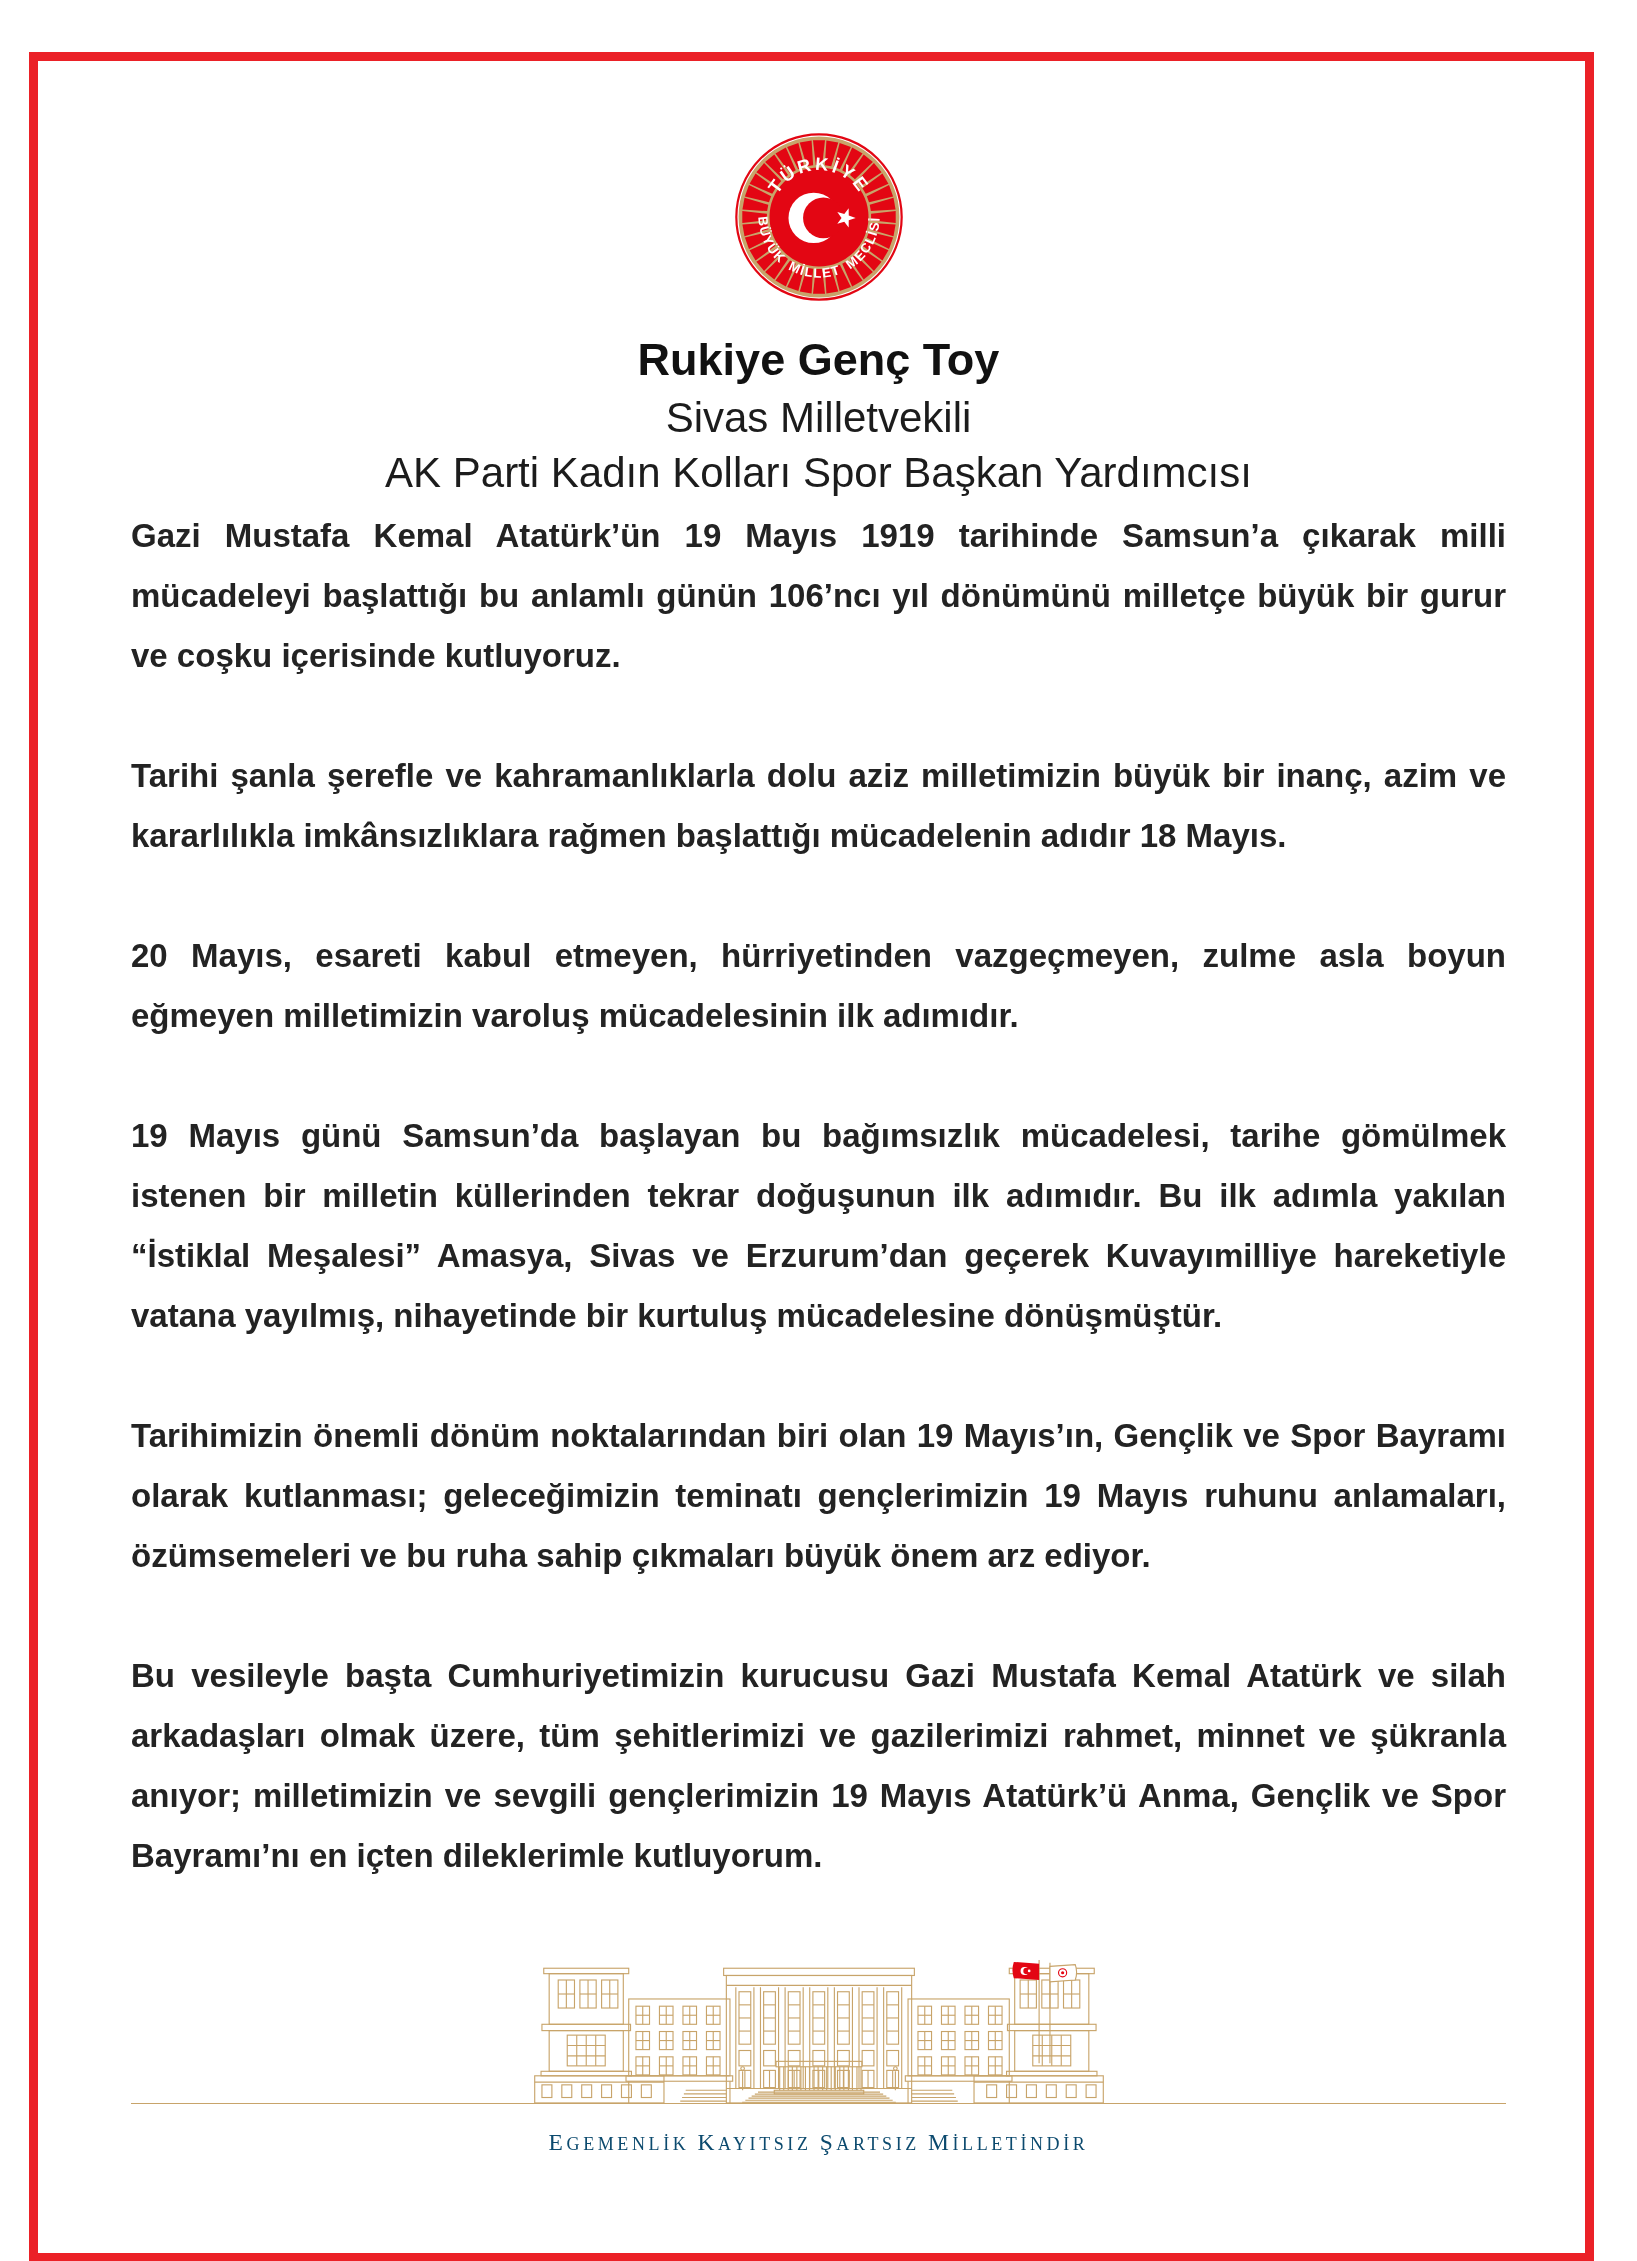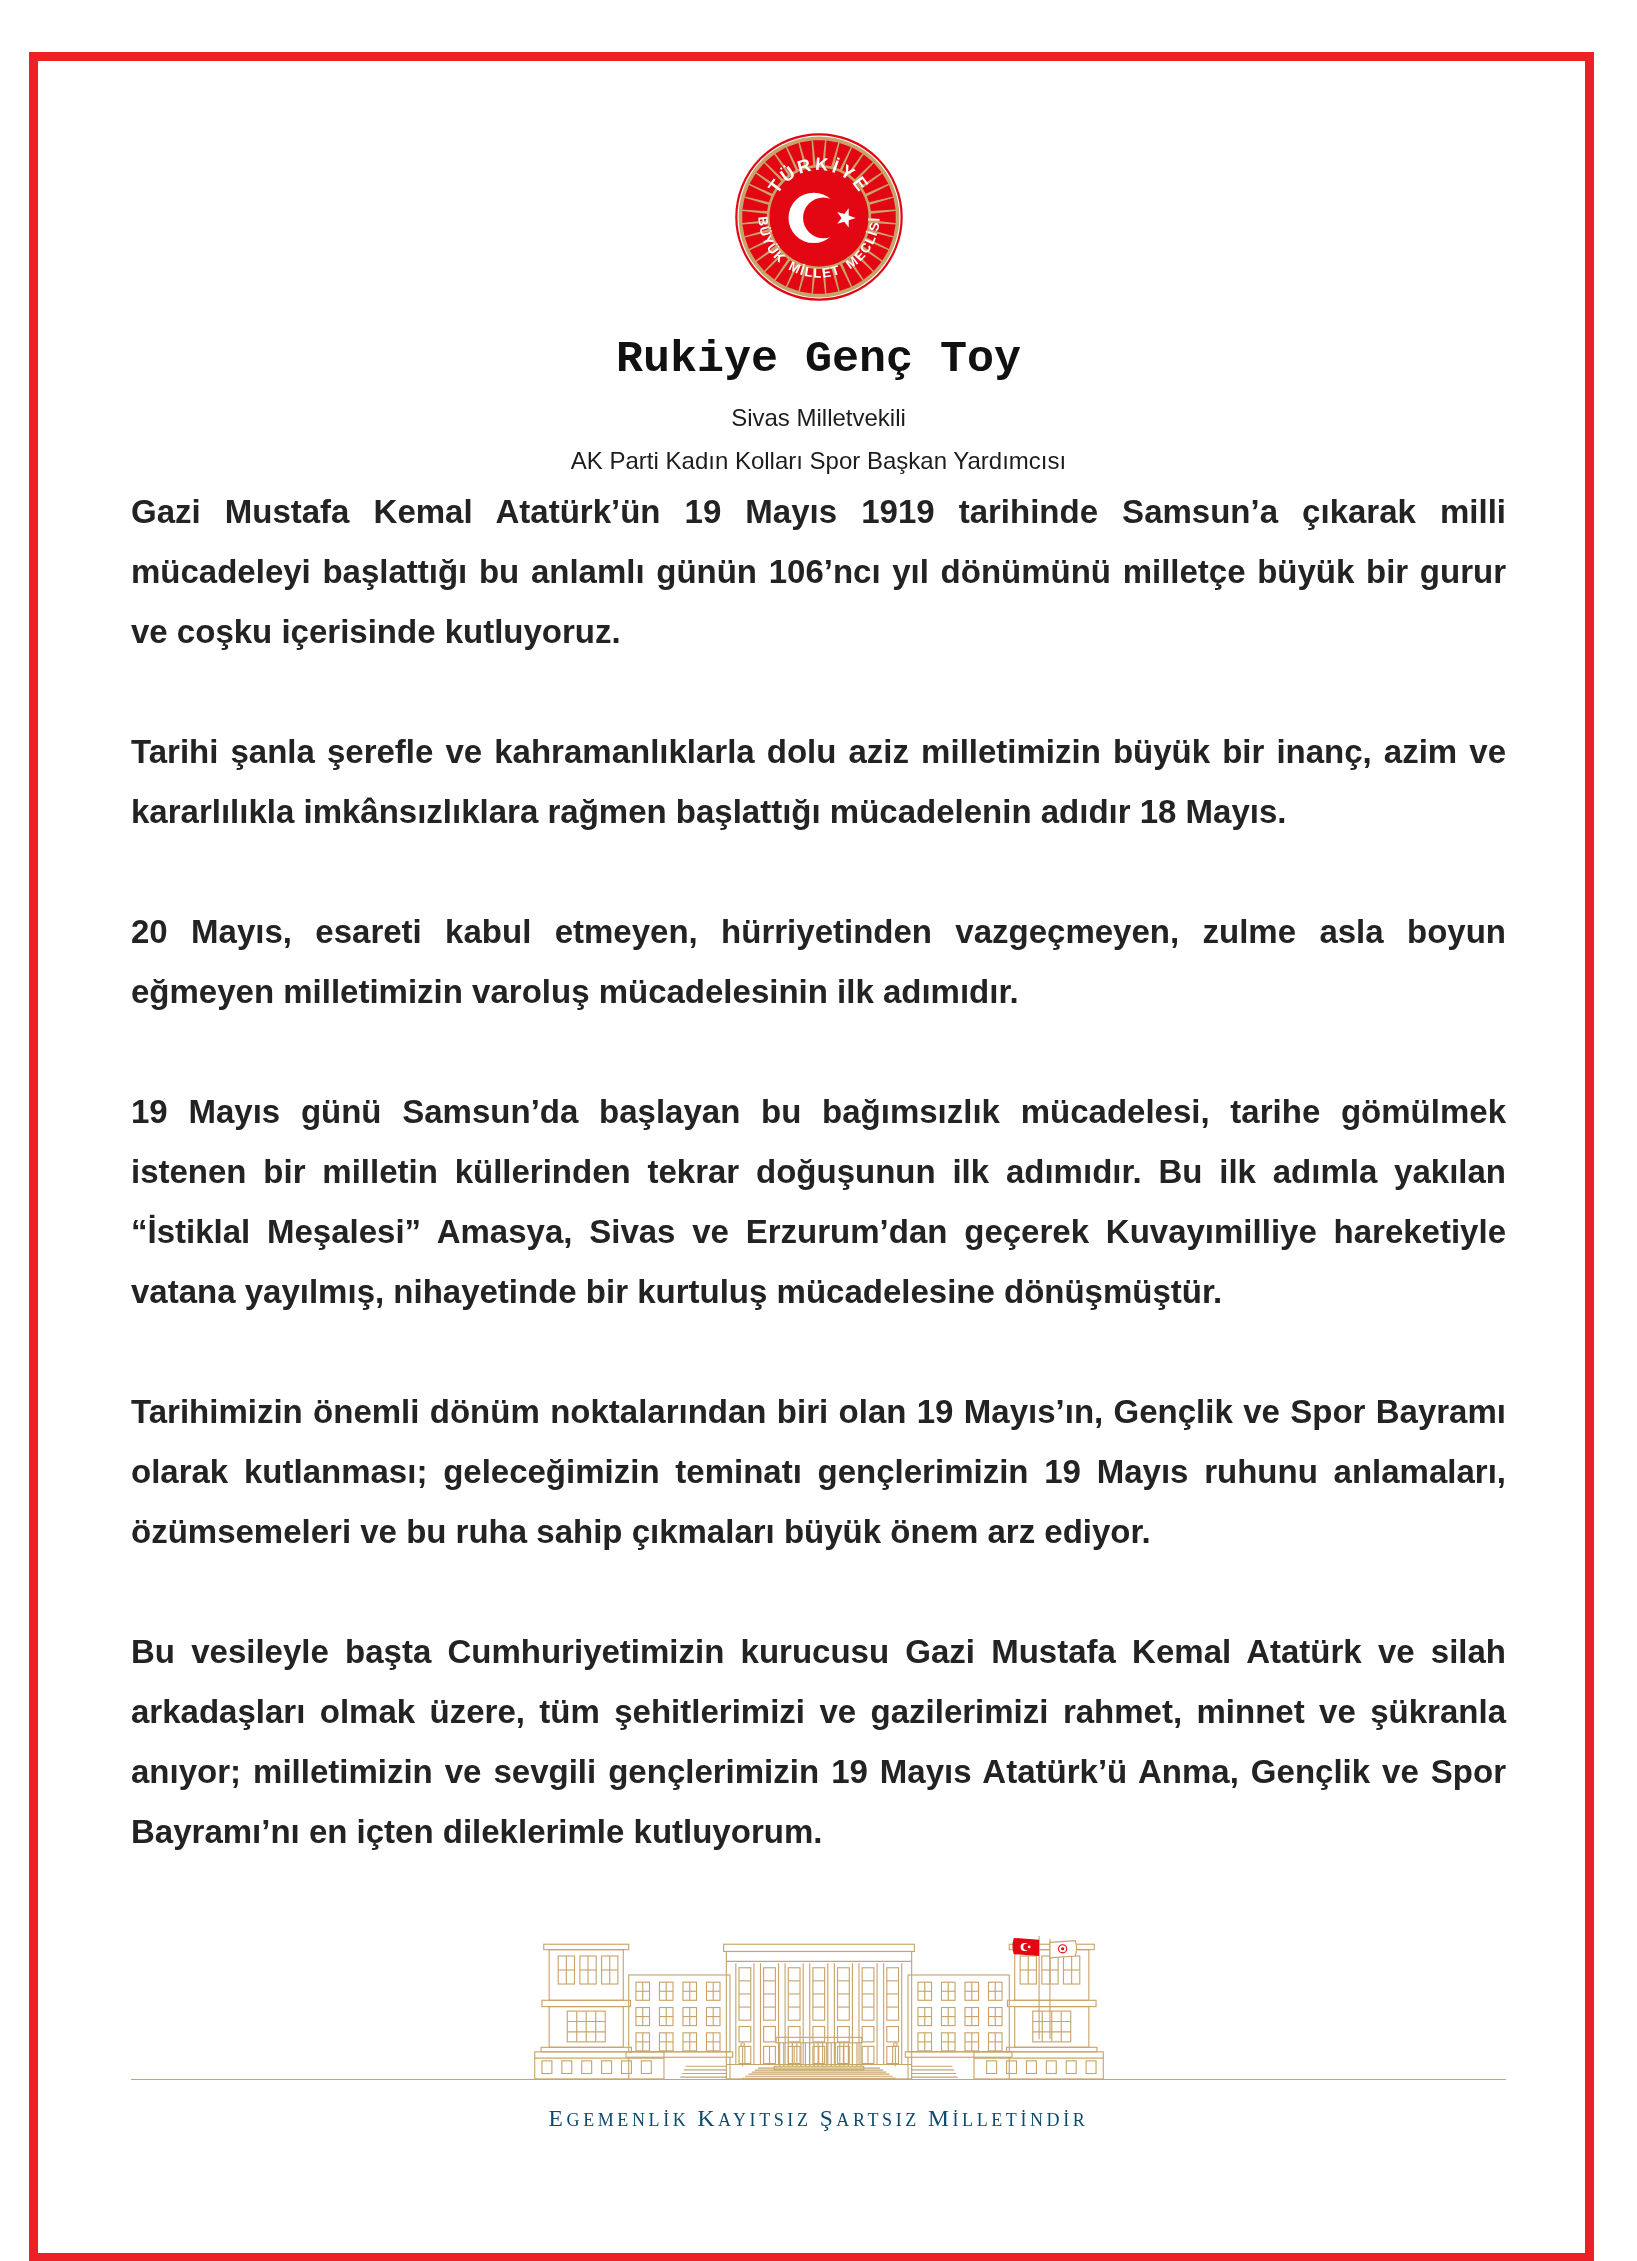"Rukiye Genç Toy" .name { font-family: Liberation Mono, monospace -> Liberation Sans, sans-serif }
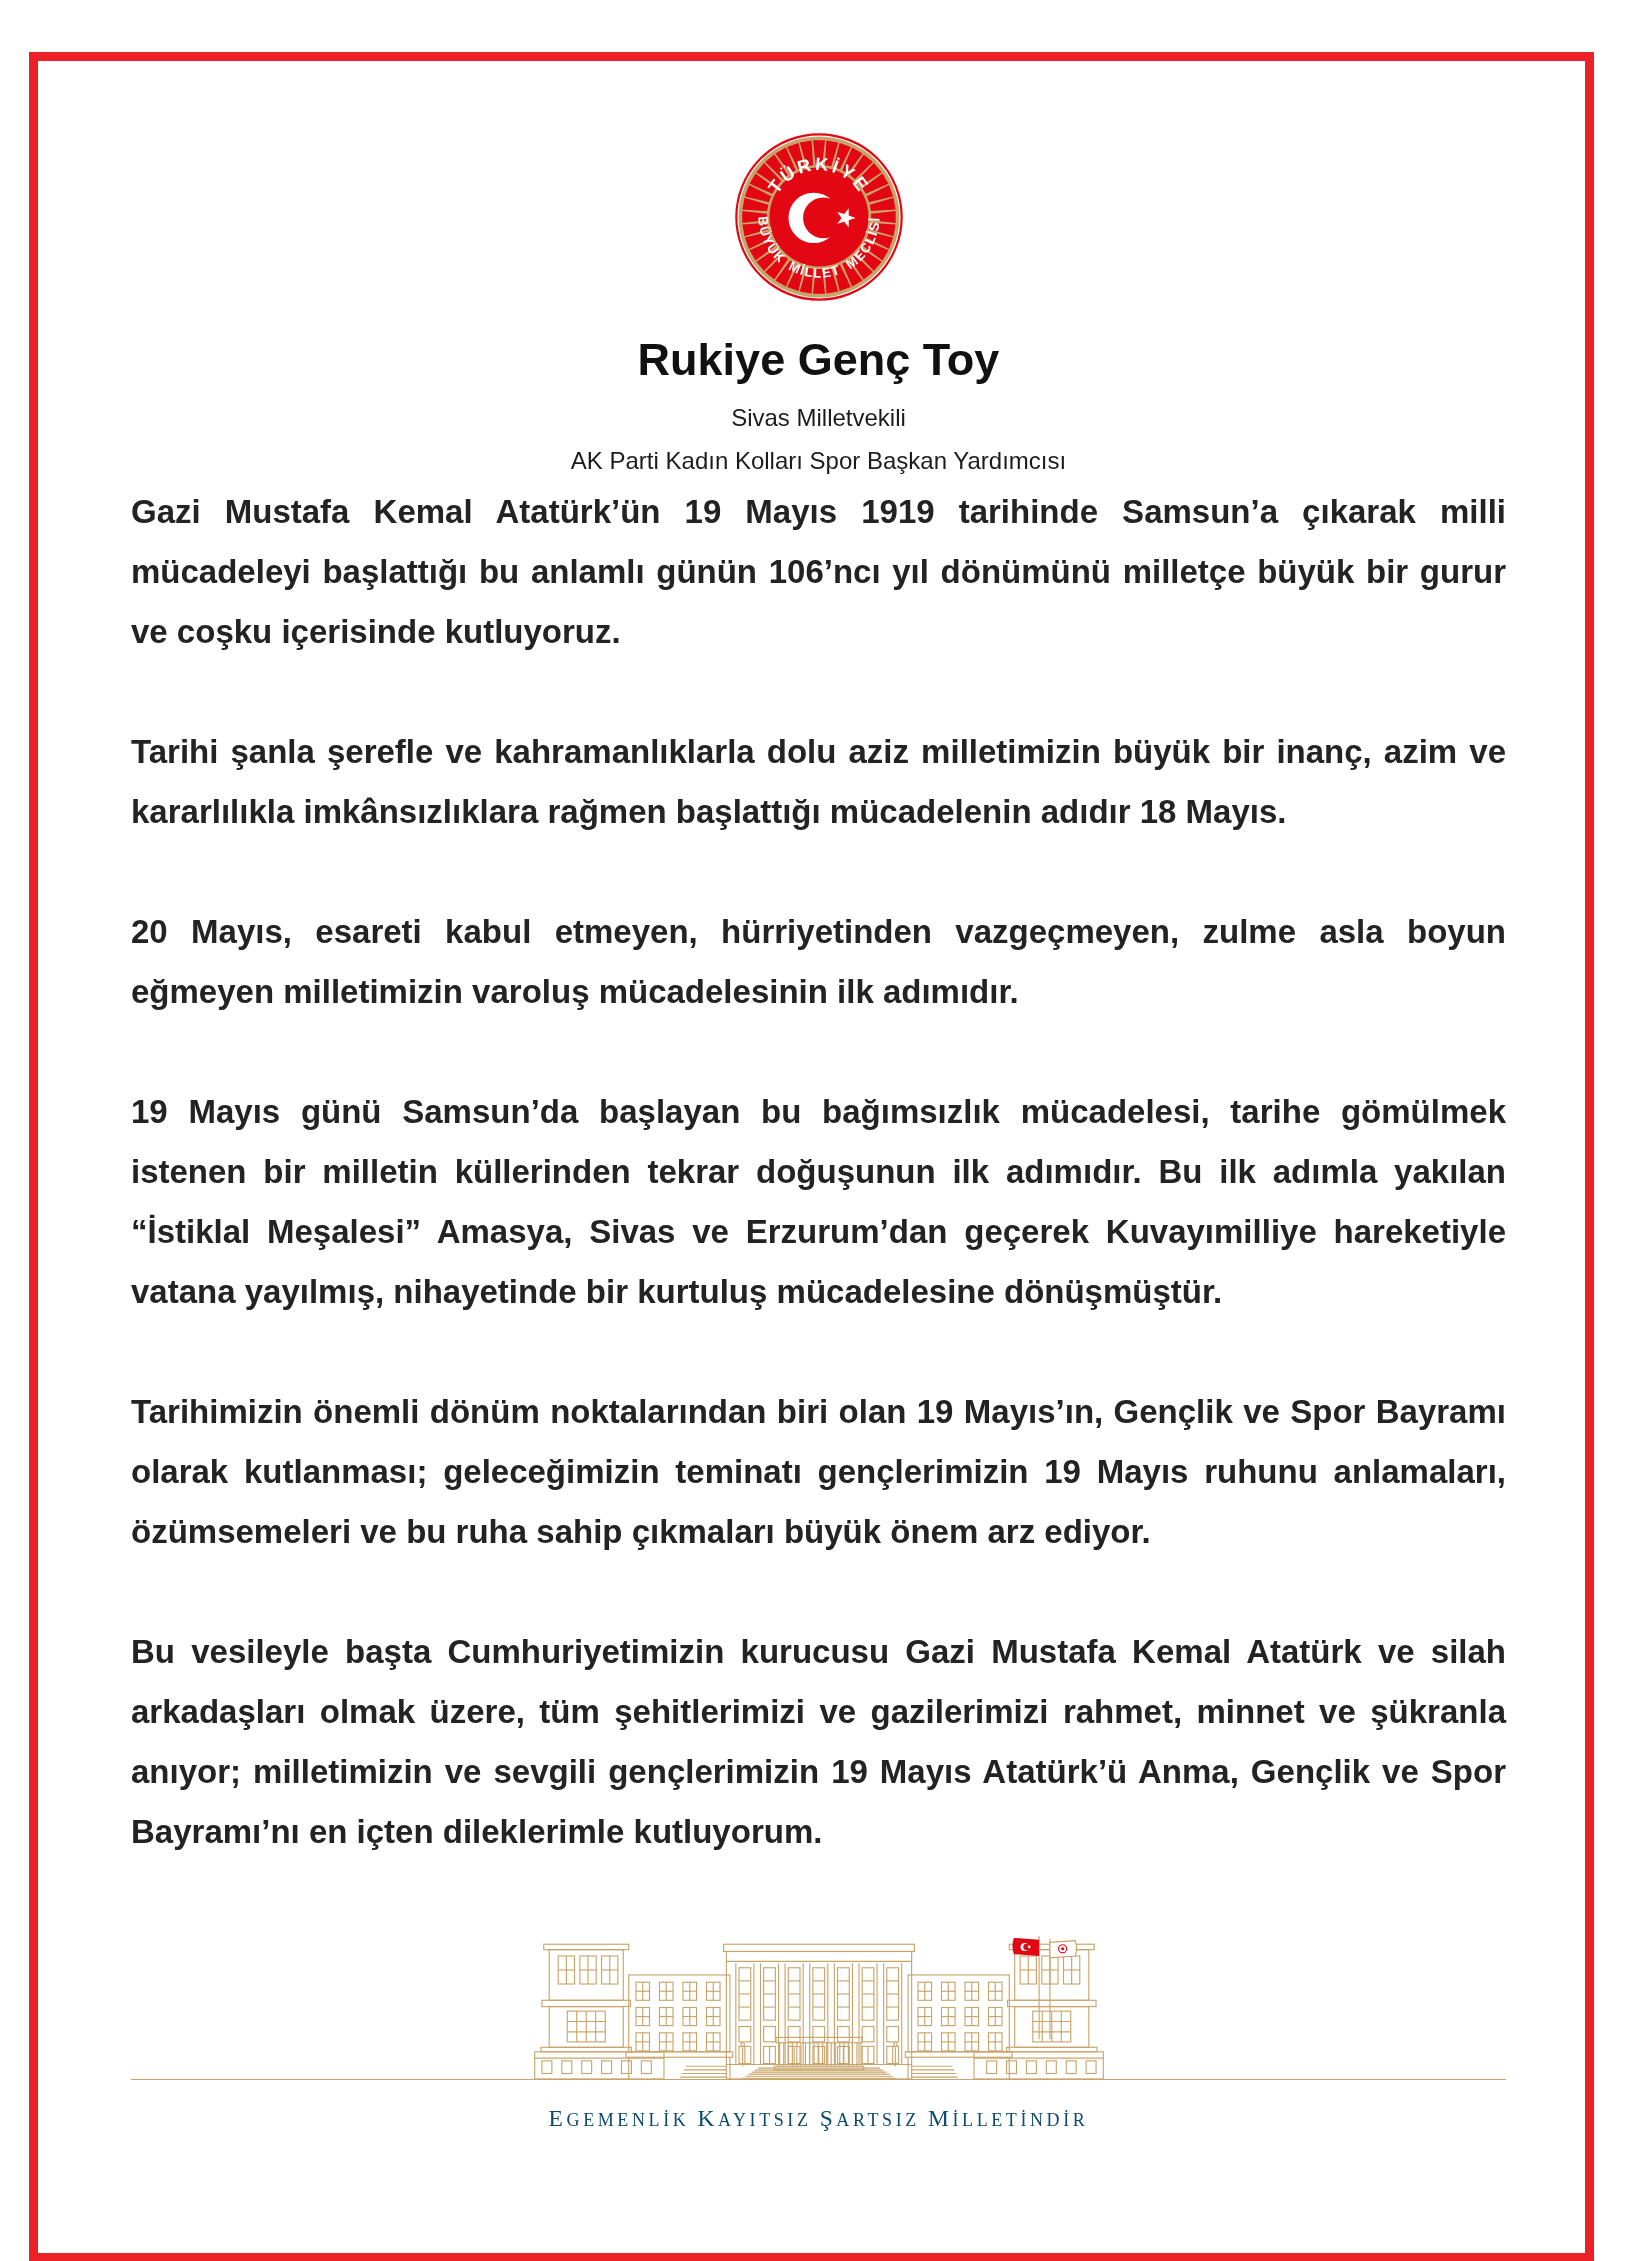"Sivas Milletvekili" .sub { font-size: 24px -> 42px; margin: 0 -> 12px }
